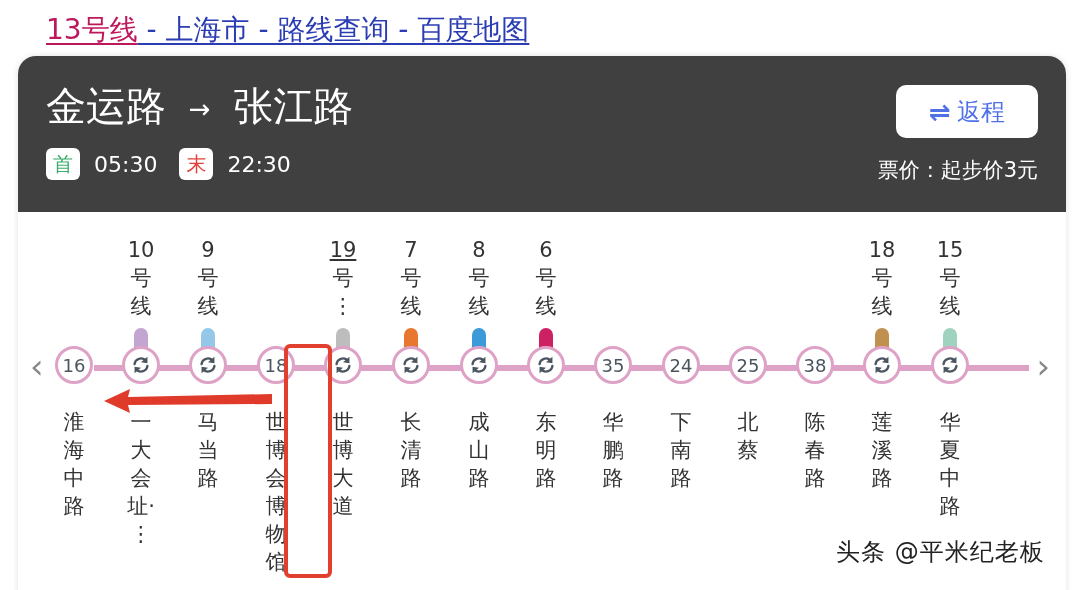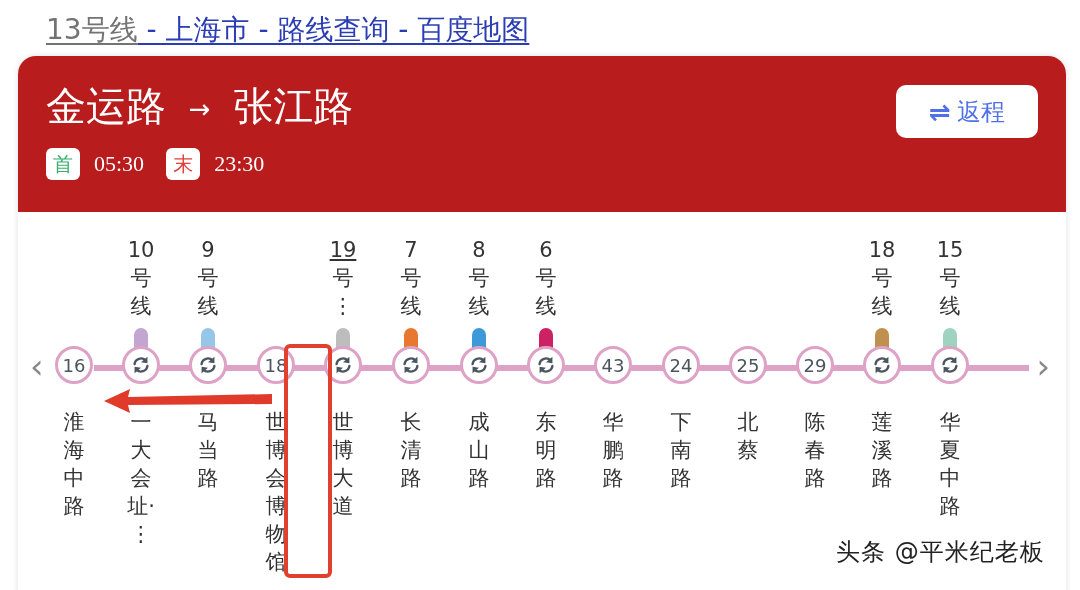"13号线" .t-red { color: #737373 -> #be185d }
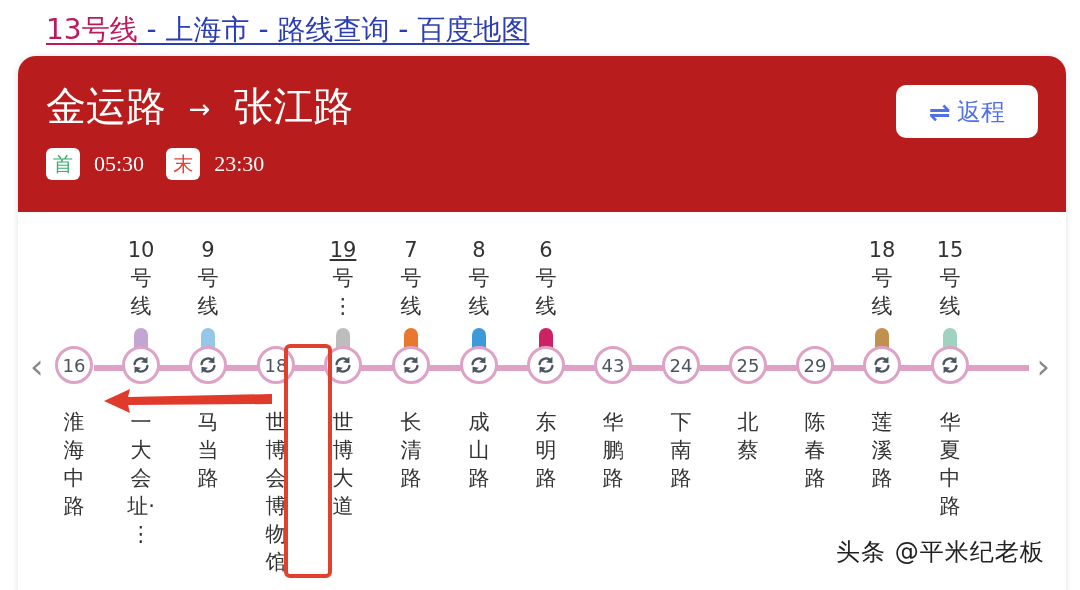"金运路 → 张江路" .header { background: #b91c1c -> #404040 }
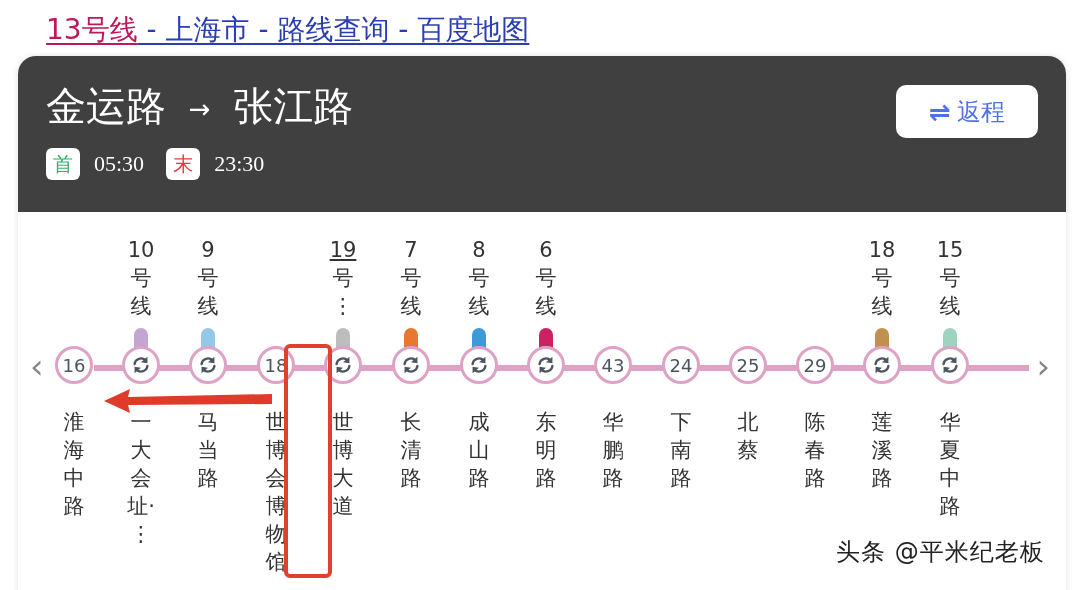"05:30" .time-val { font-family: Liberation Serif, serif -> none }
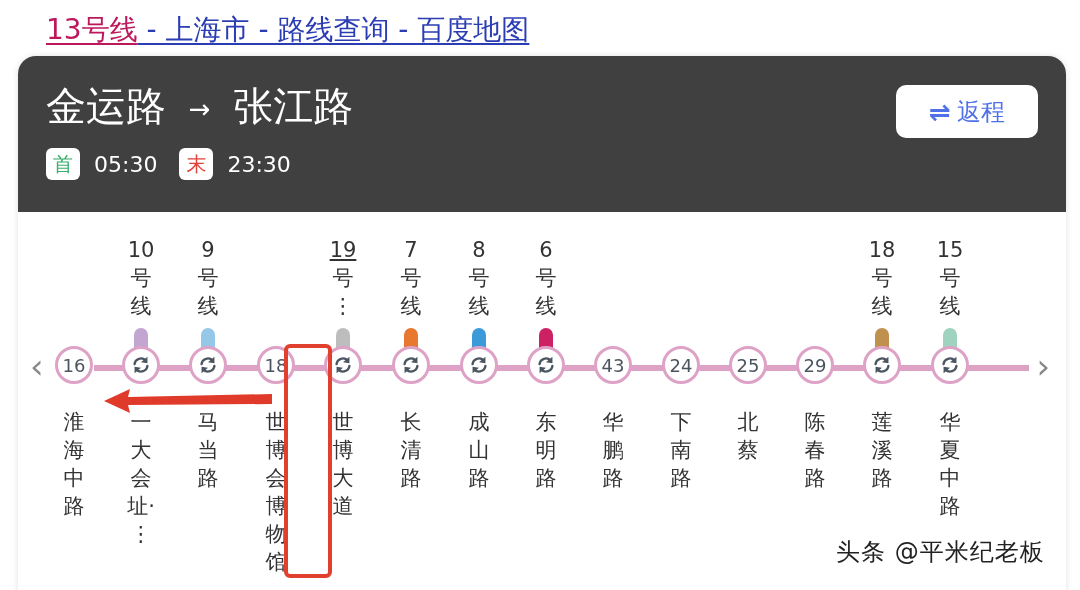"23:30" span.time-val { text: 23:30 -> 22:30 }
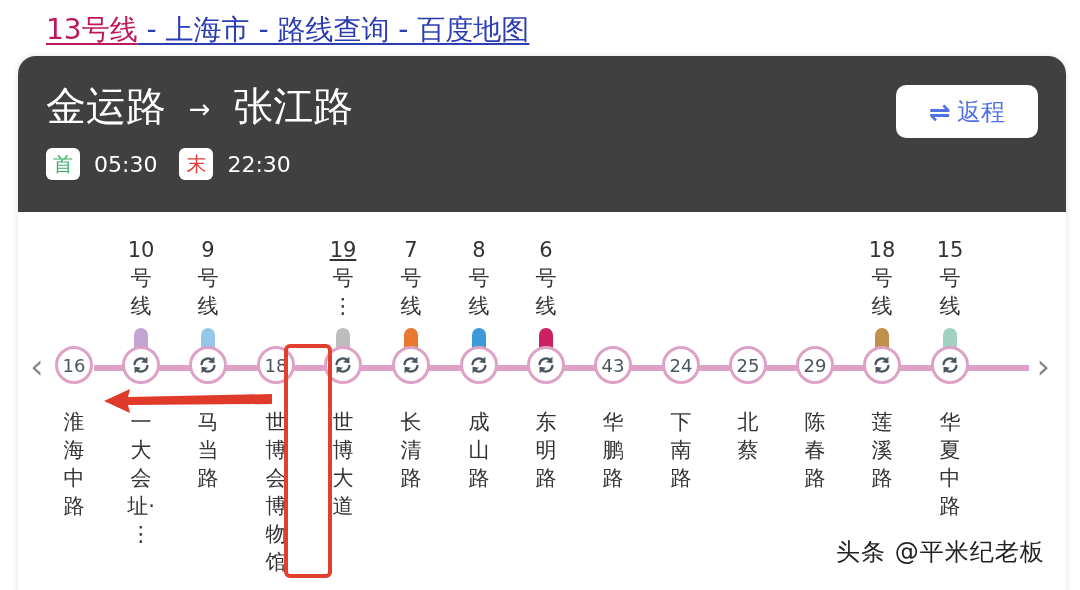"票价：起步价3元" div.fare { html: none -> <div>票价：起步价3元</div> }
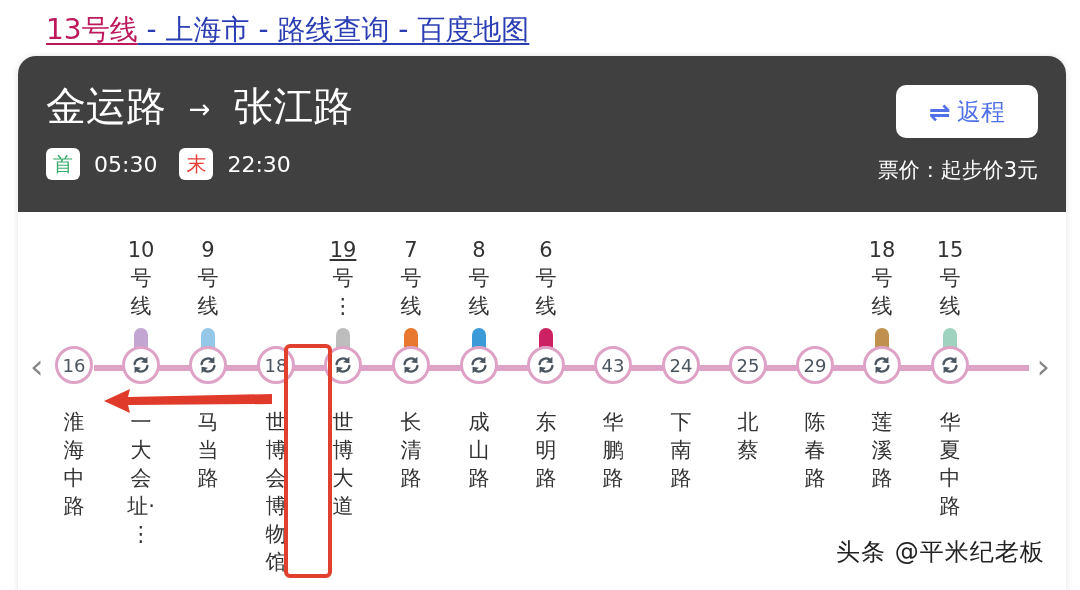"43" div.node { text: 43 -> 35 }
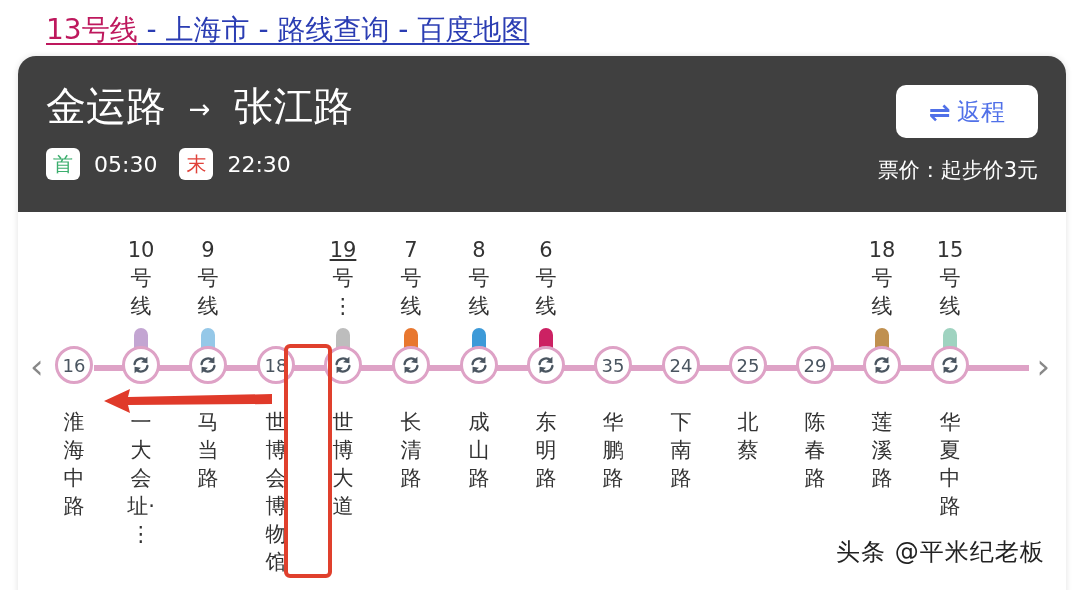"29" div.node { text: 29 -> 38 }
